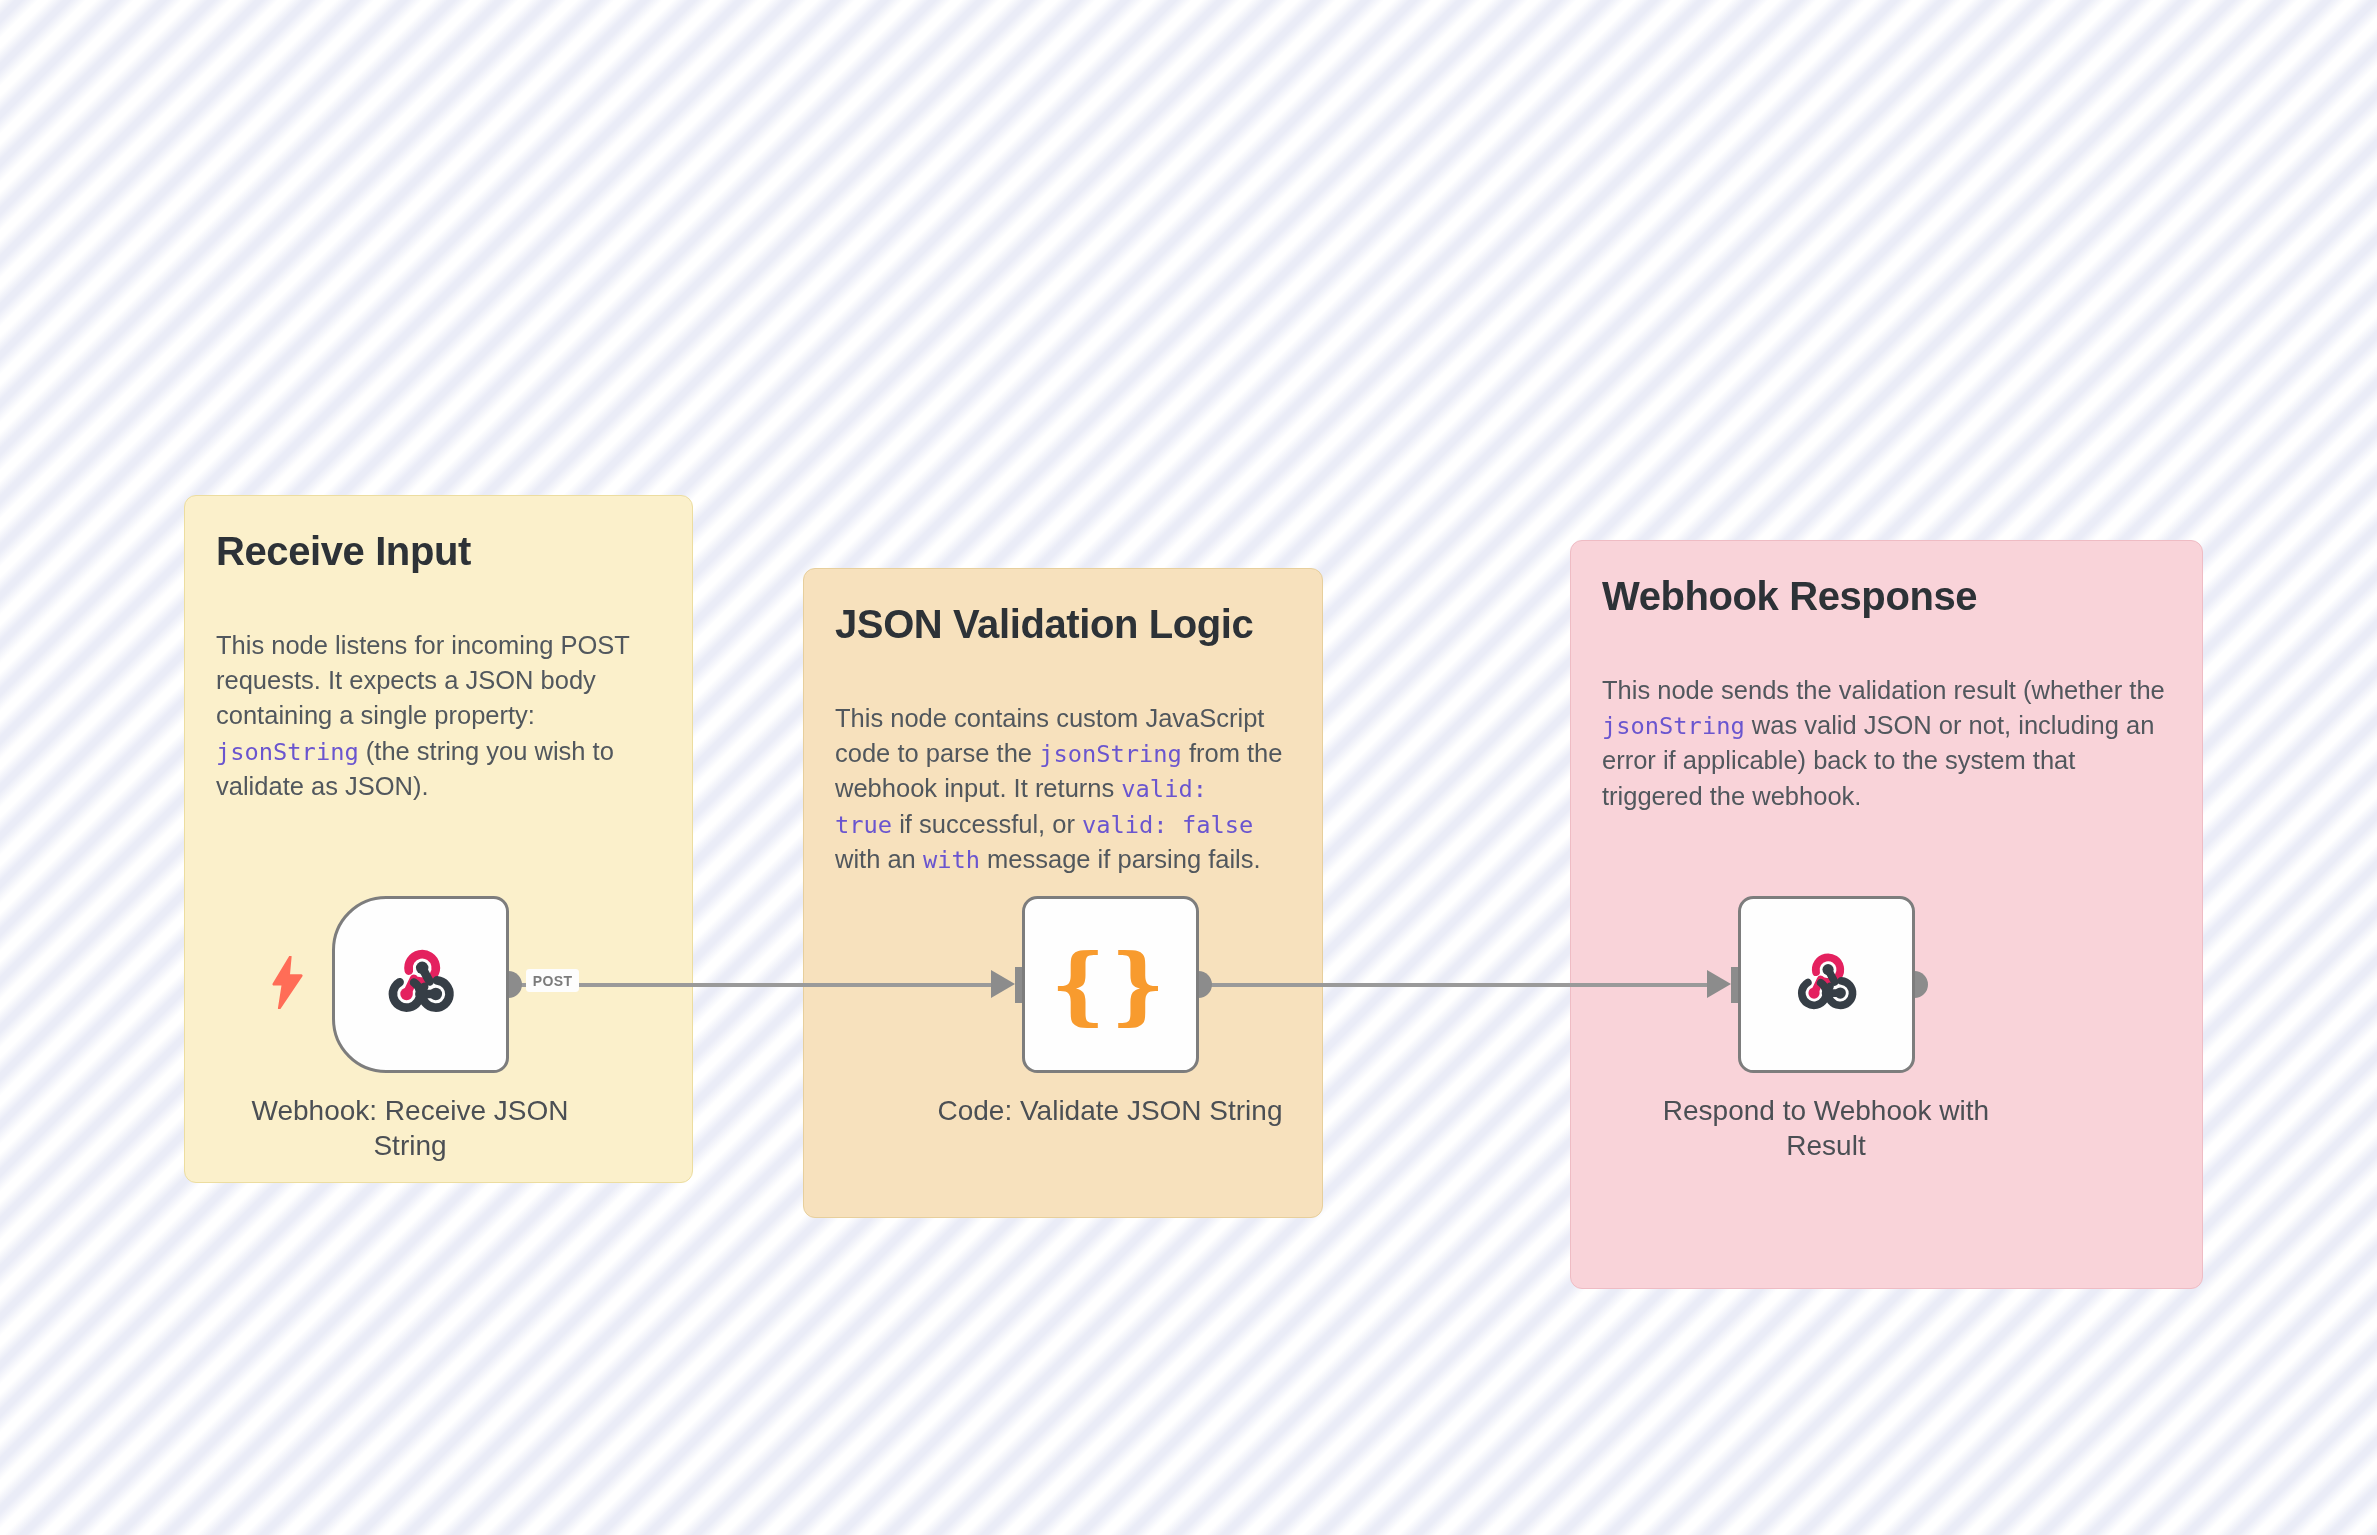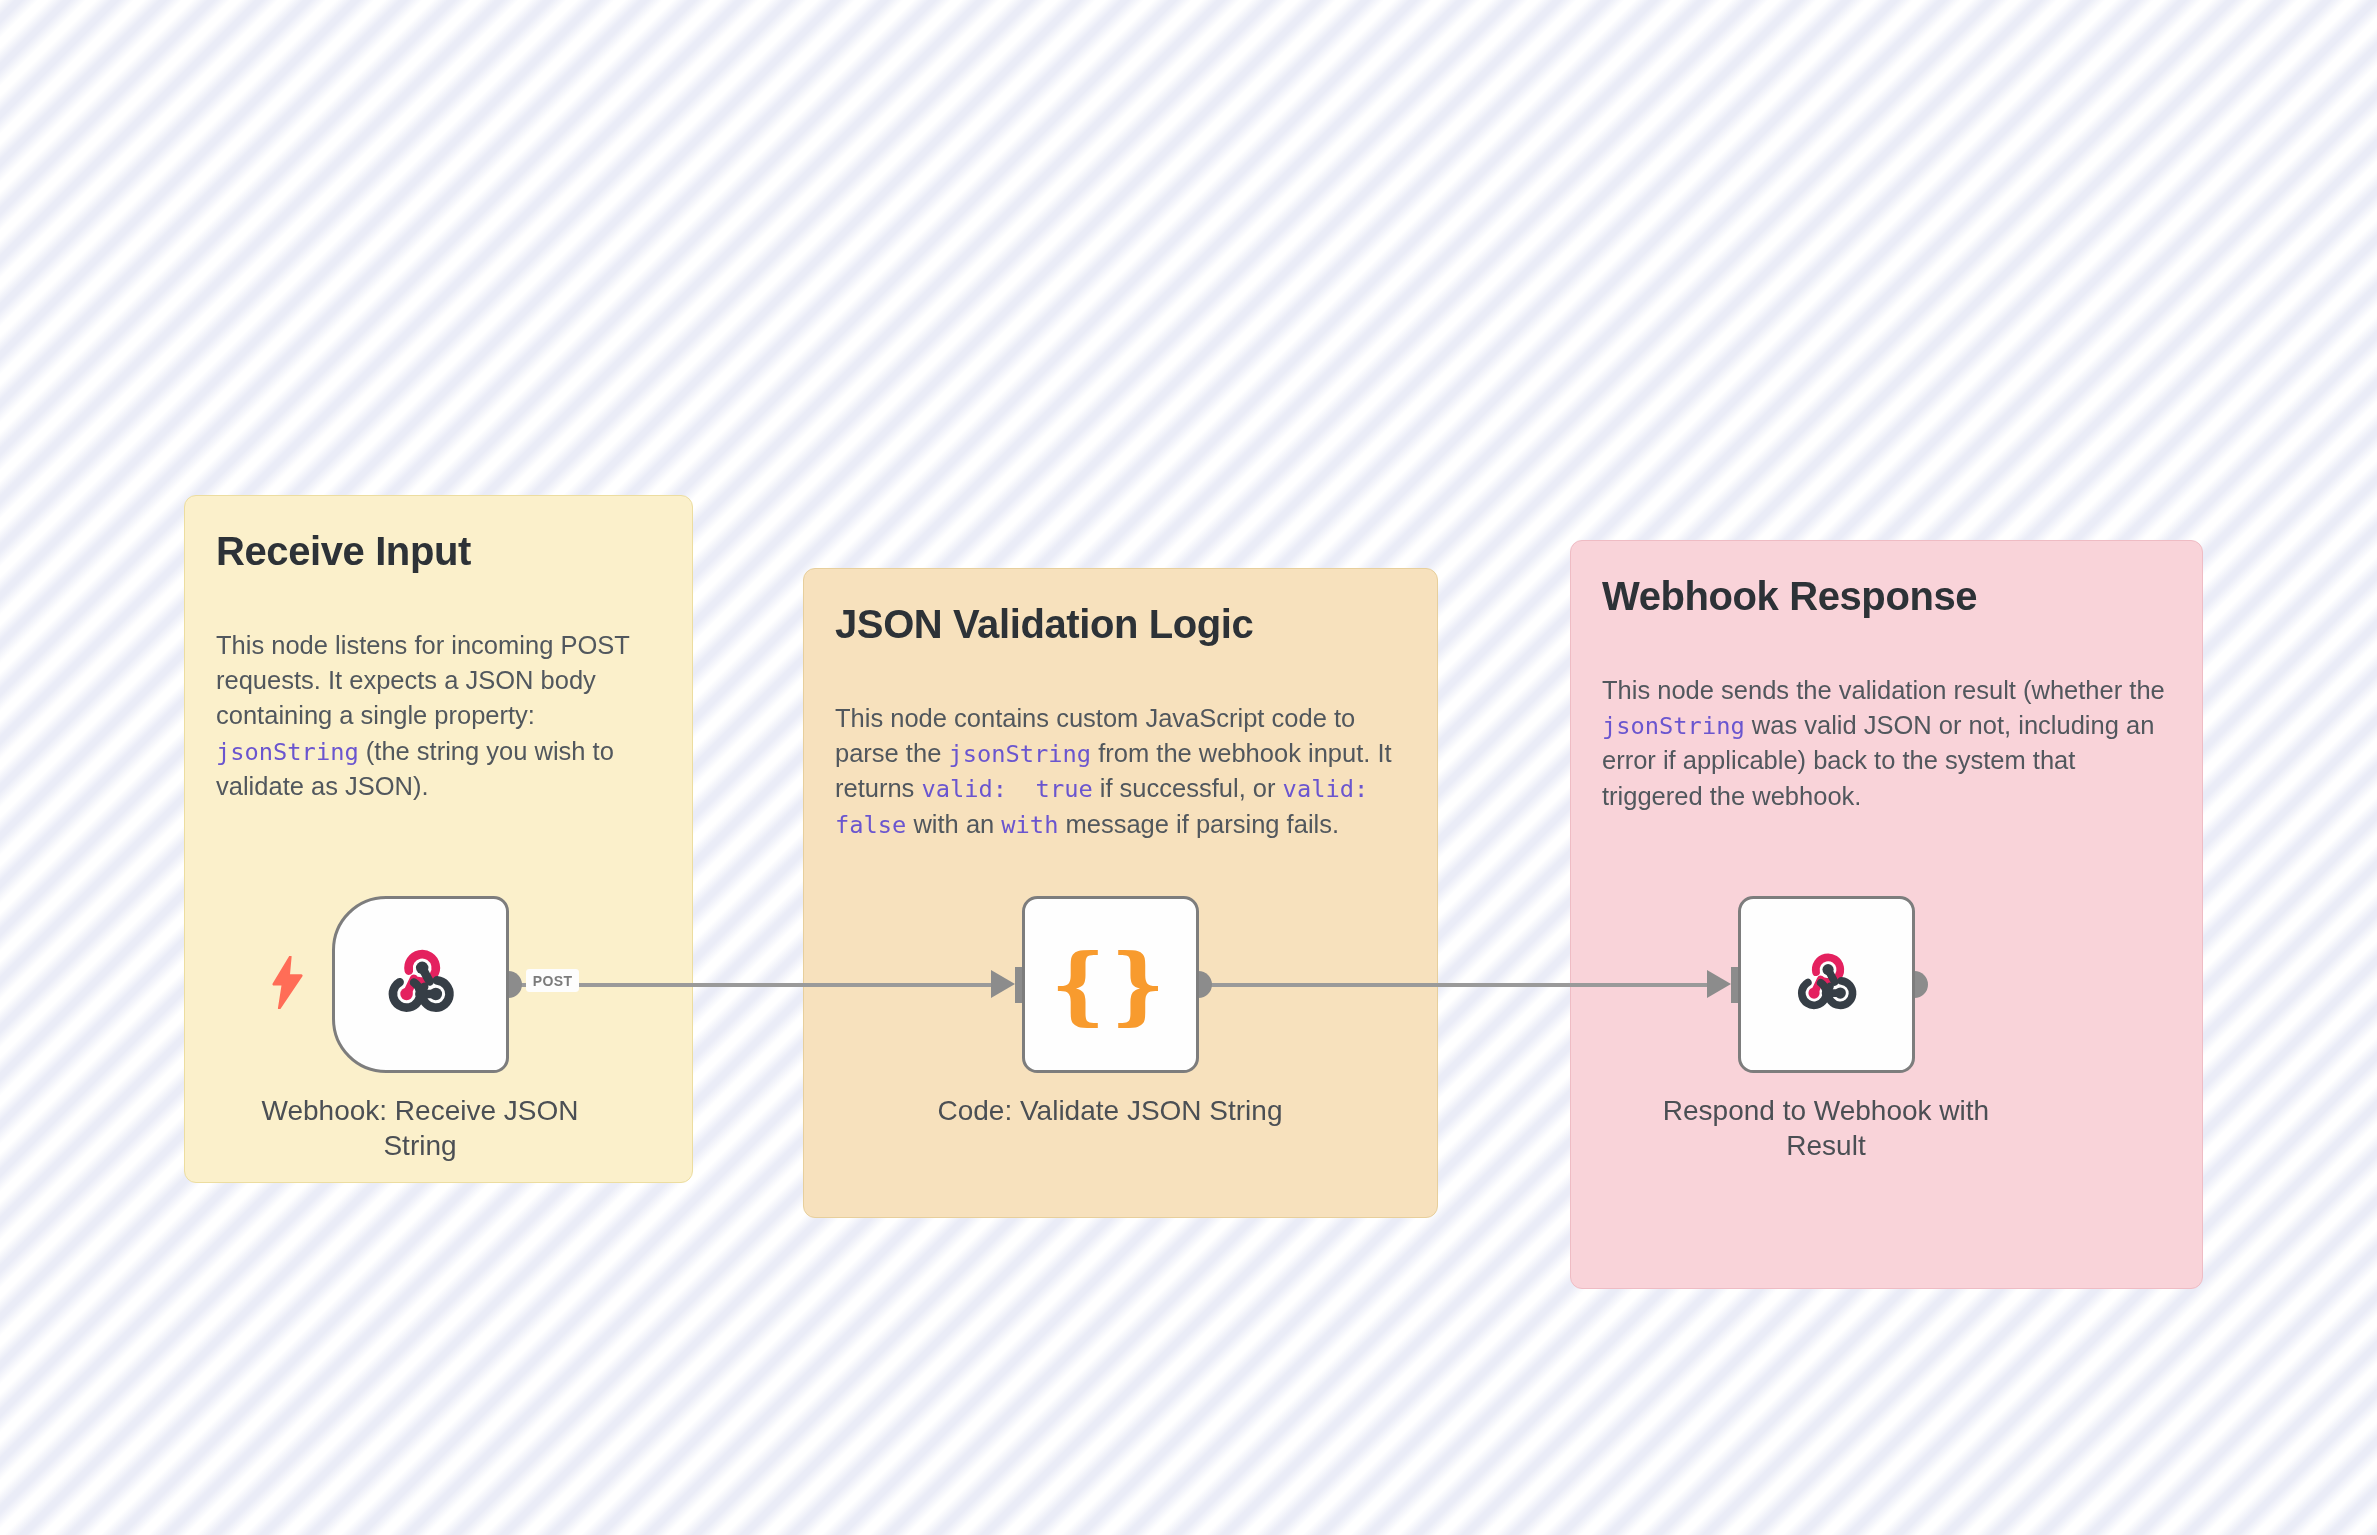"JSON Validation Logic" #sticky-1 { width: 635px -> 520px }
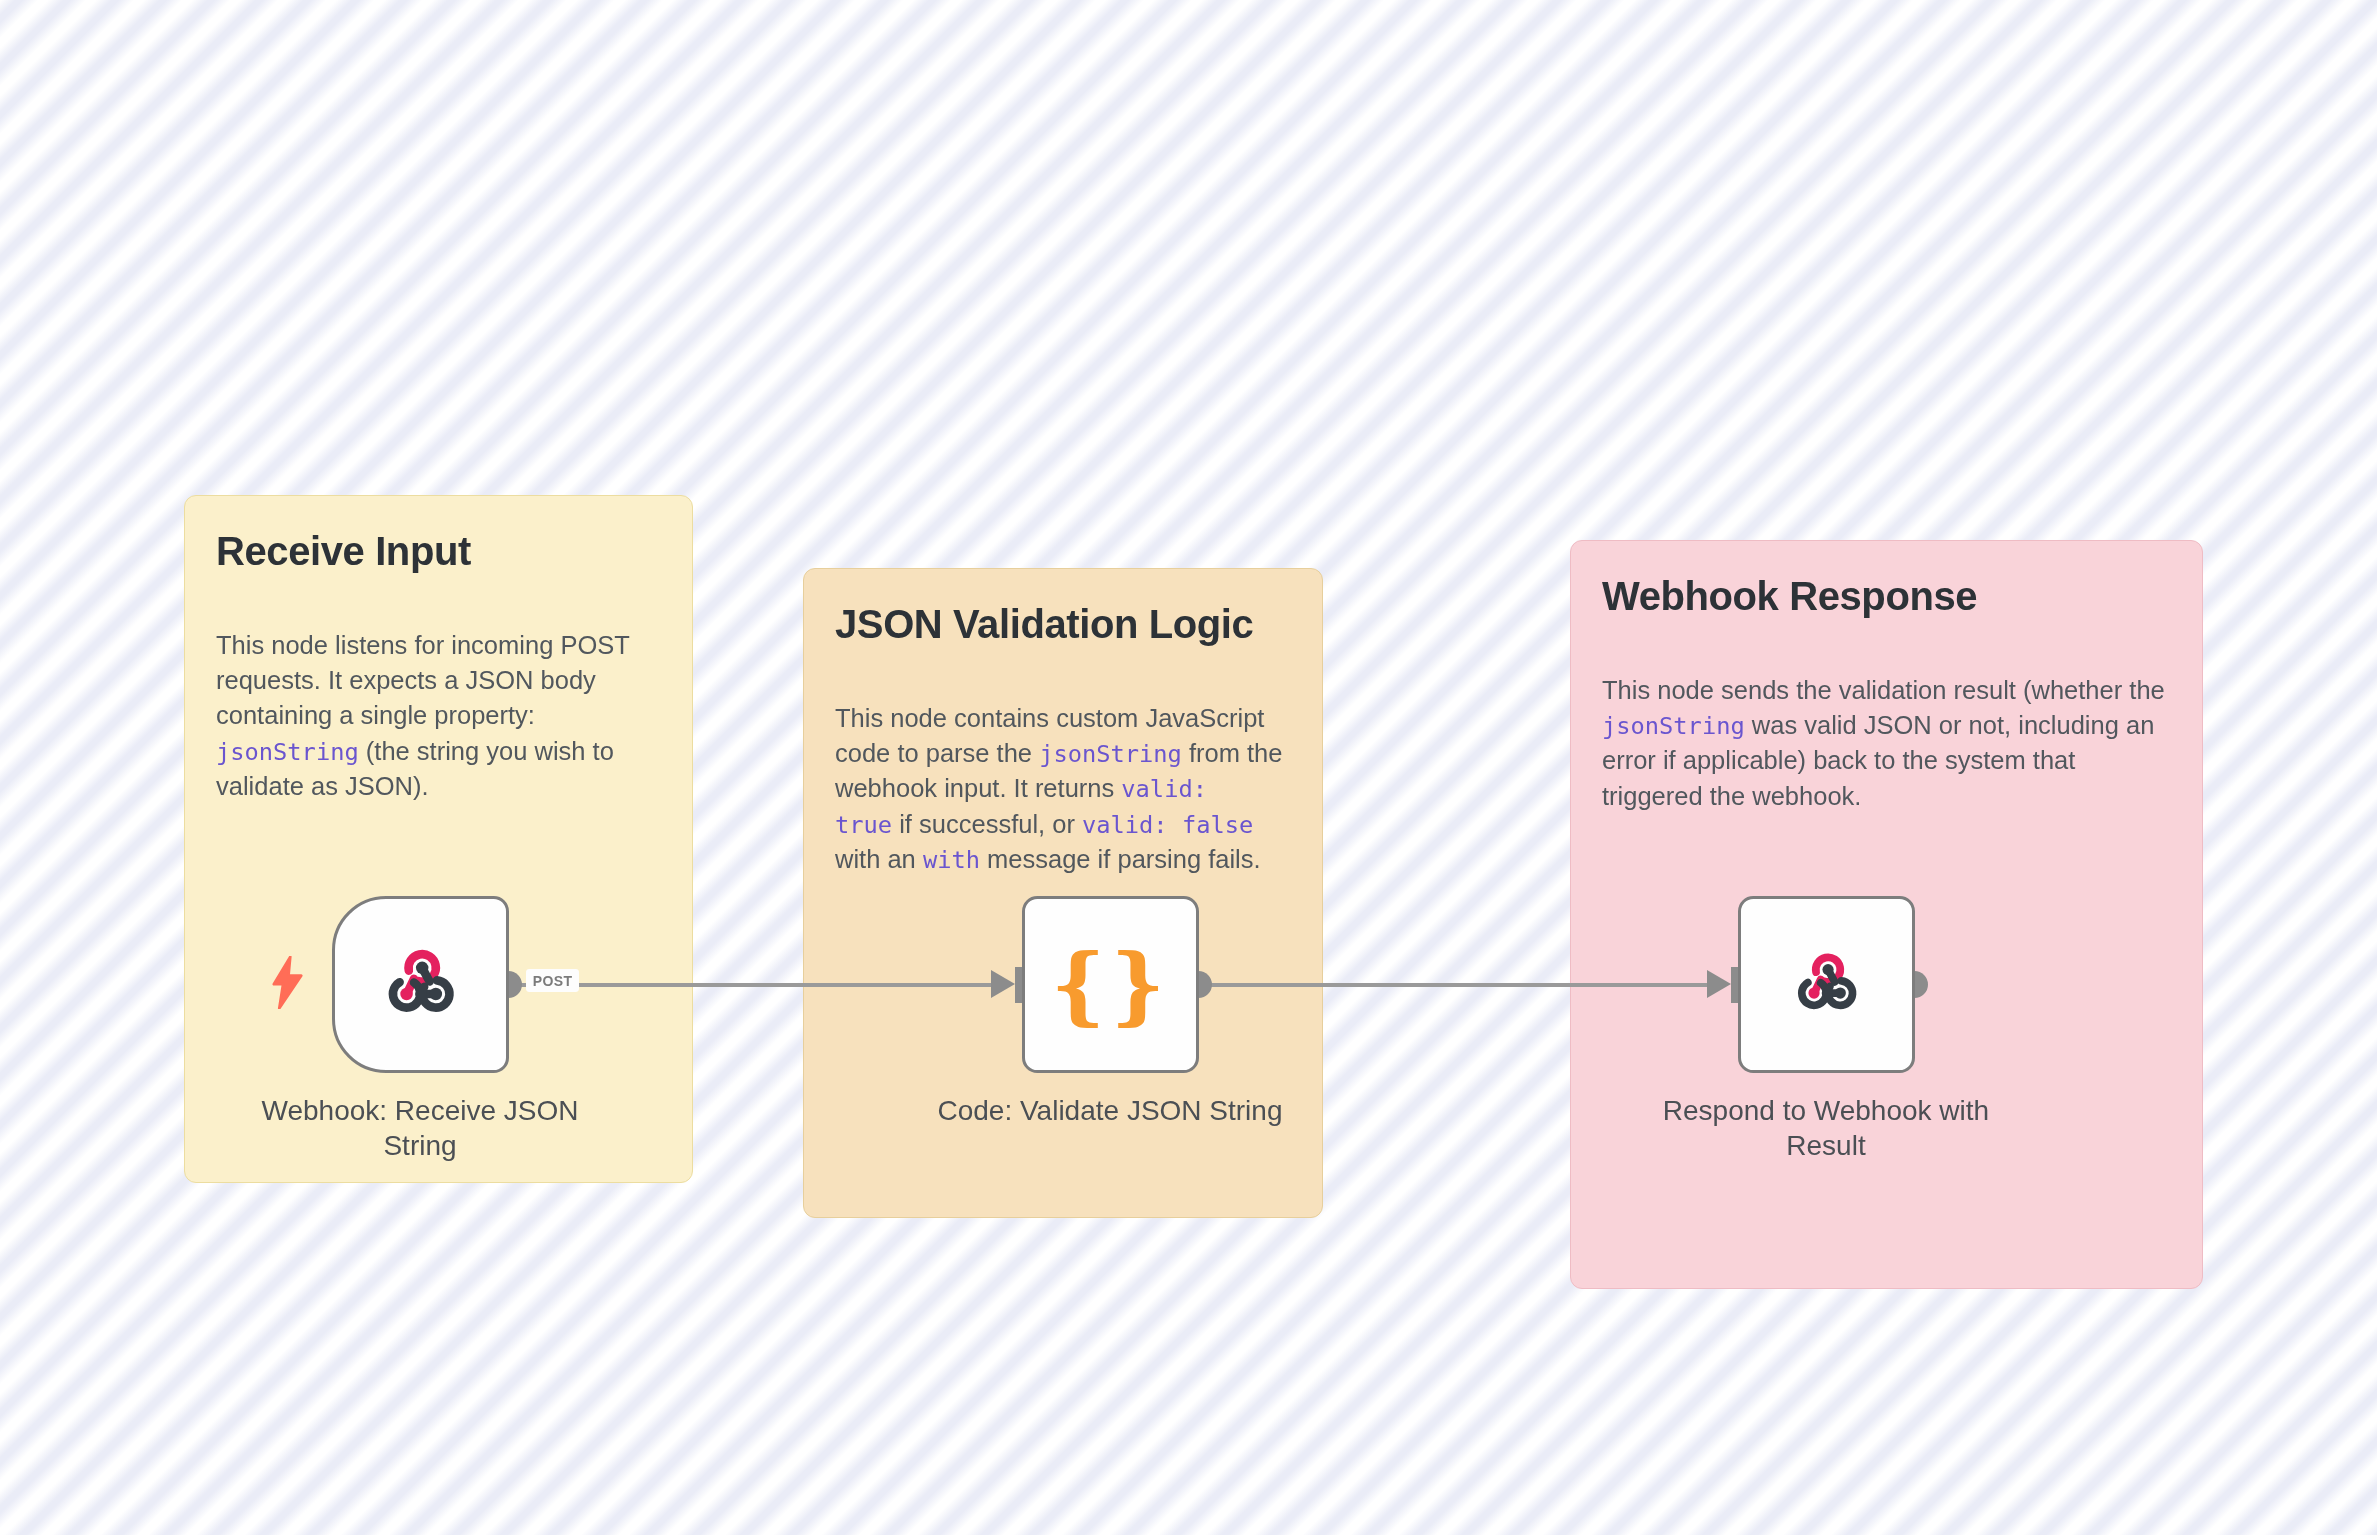"Webhook: Receive JSON String" #label-0 { left: 233px -> 223px }
